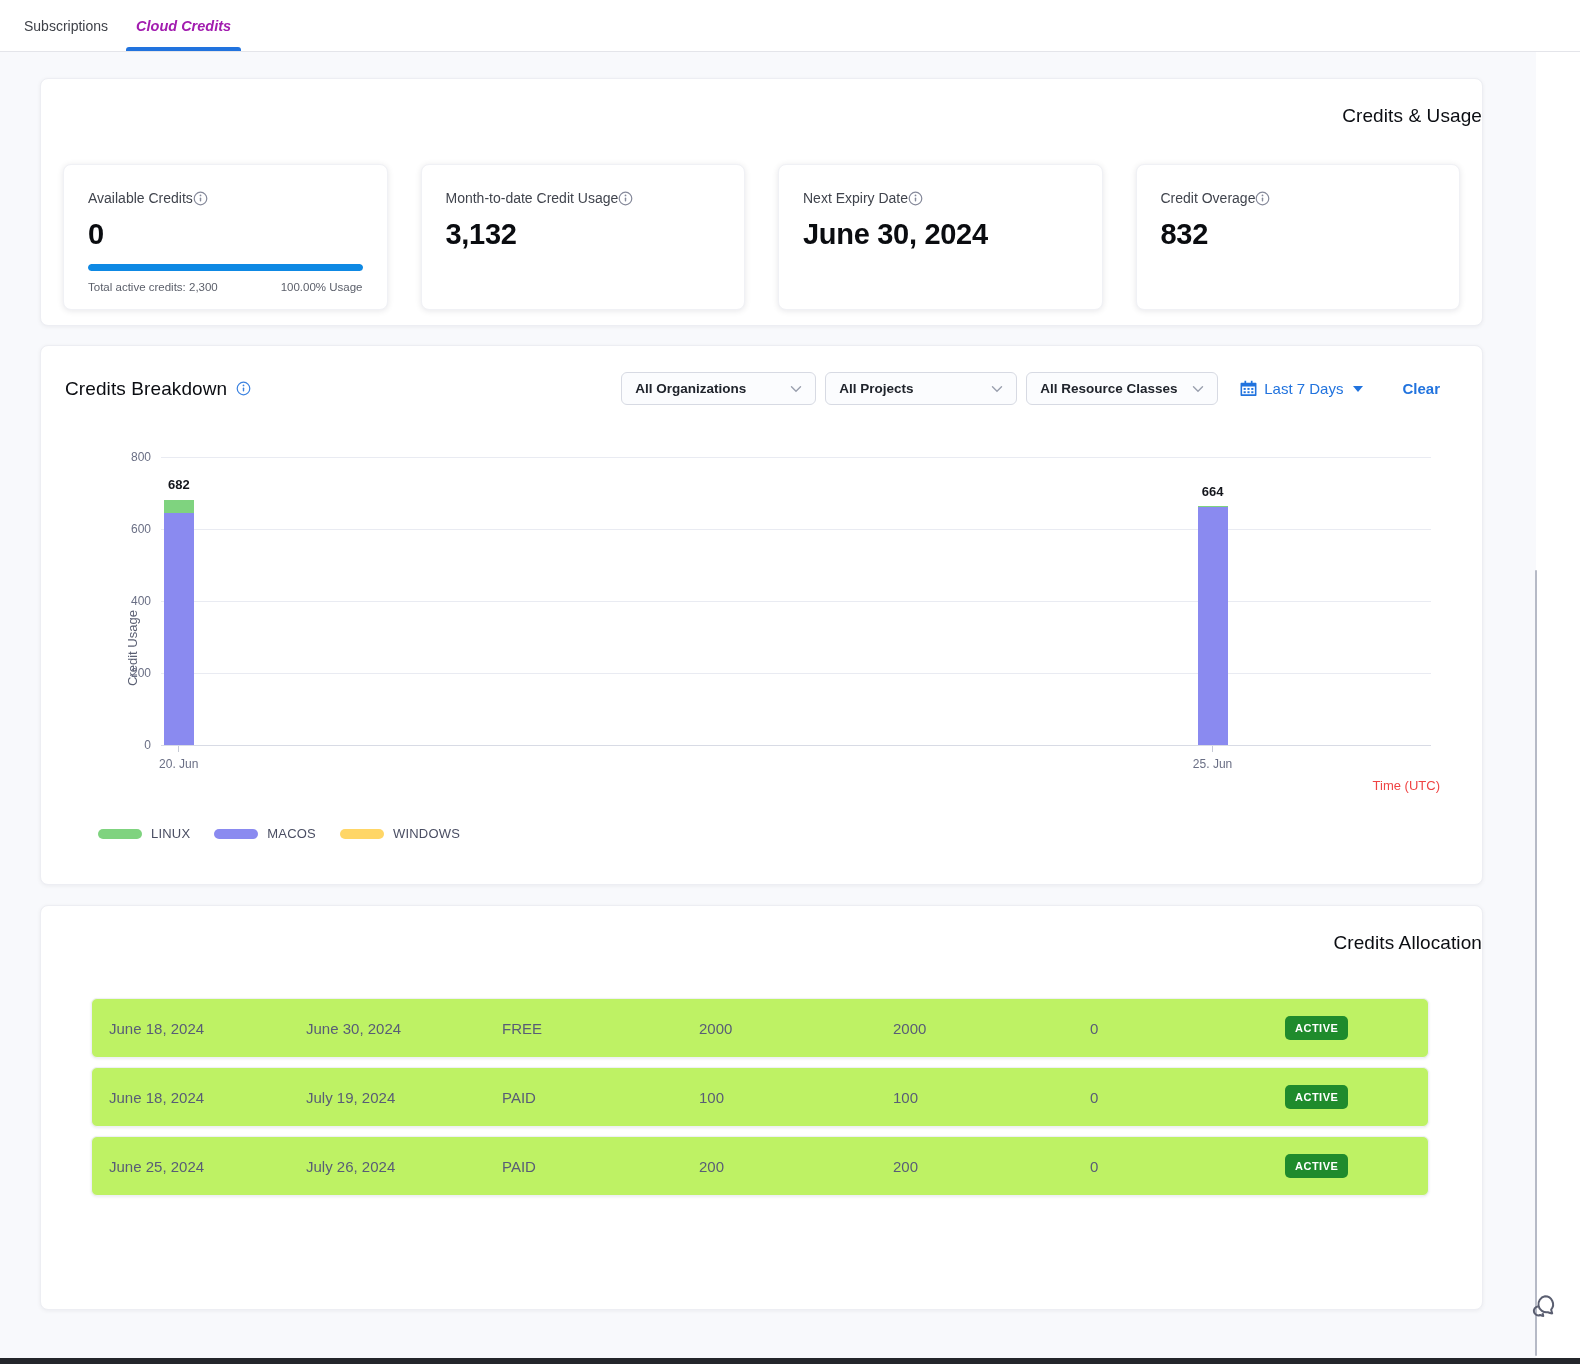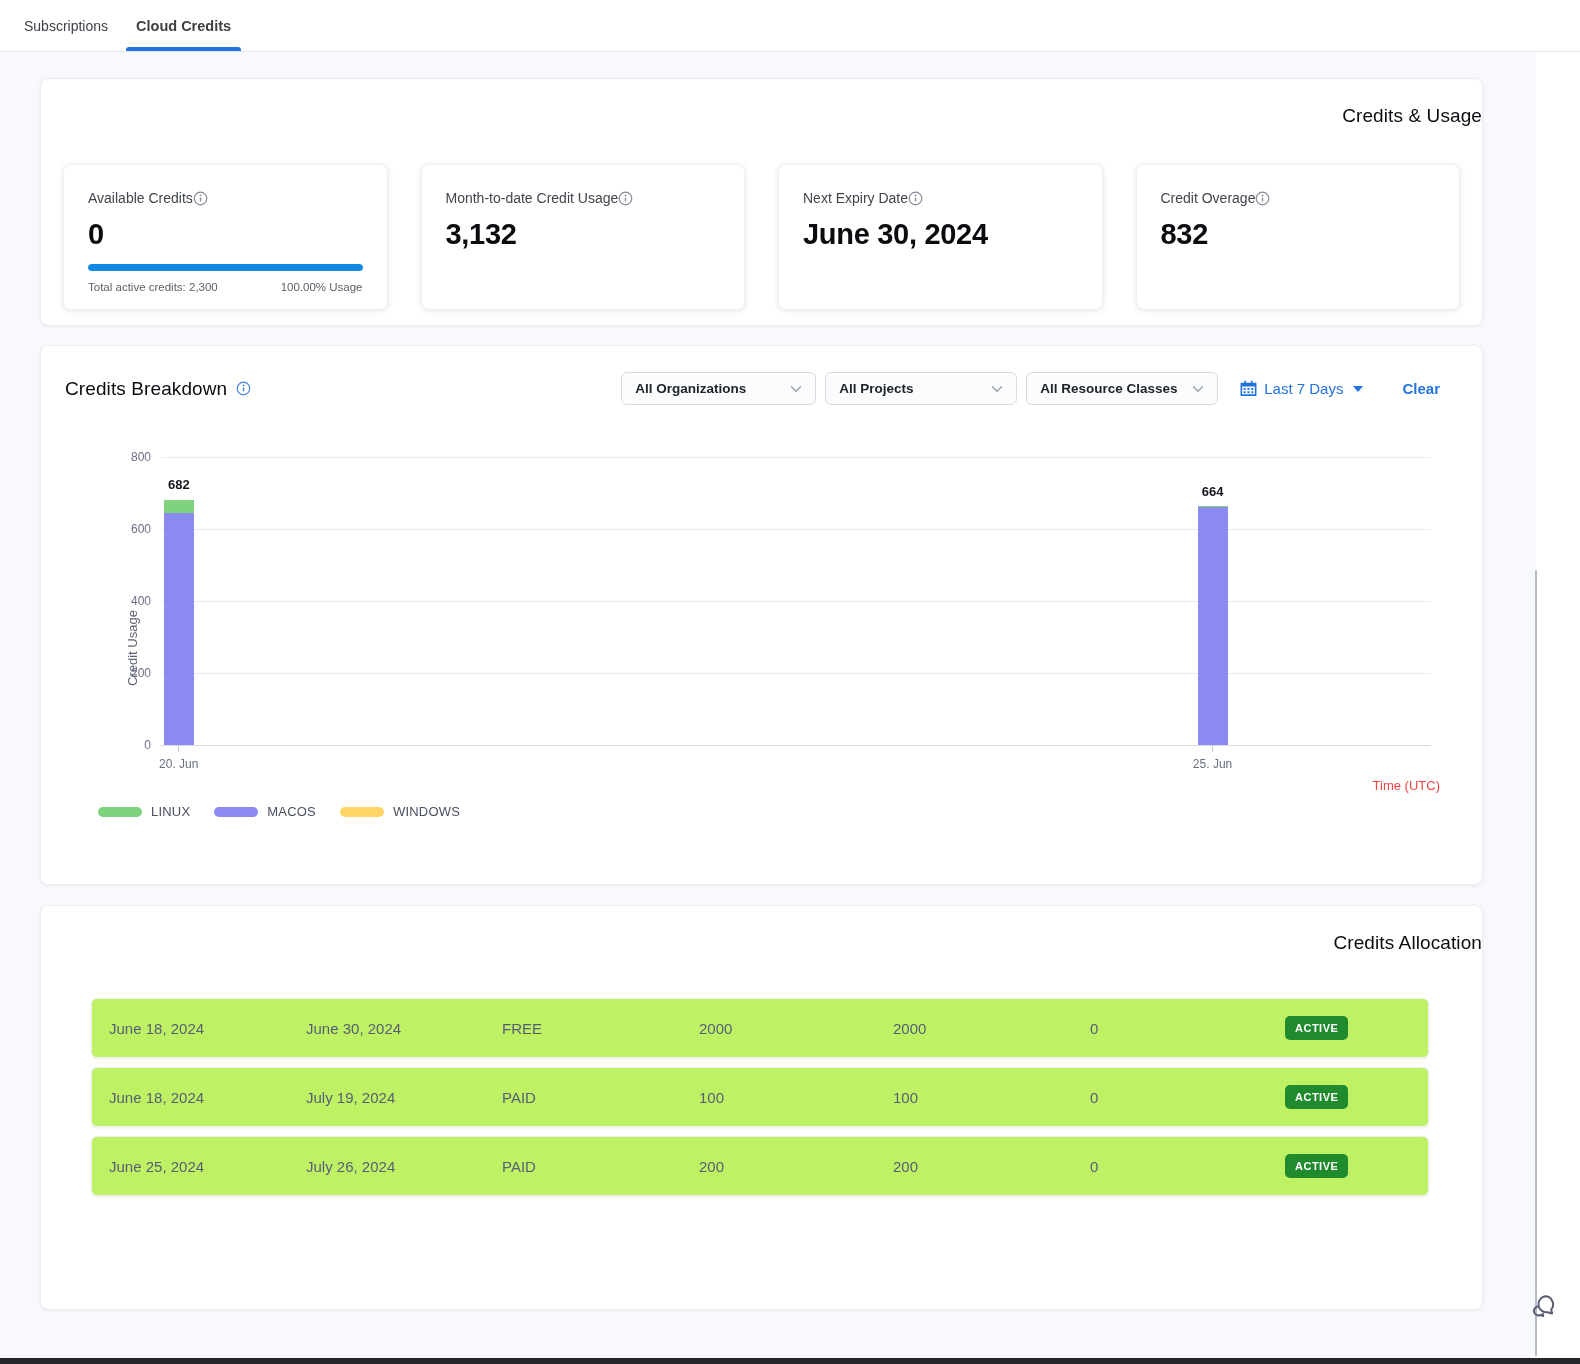"Cloud Credits" .tab.active { color: #404040 -> #a21caf; font-style: none -> italic }
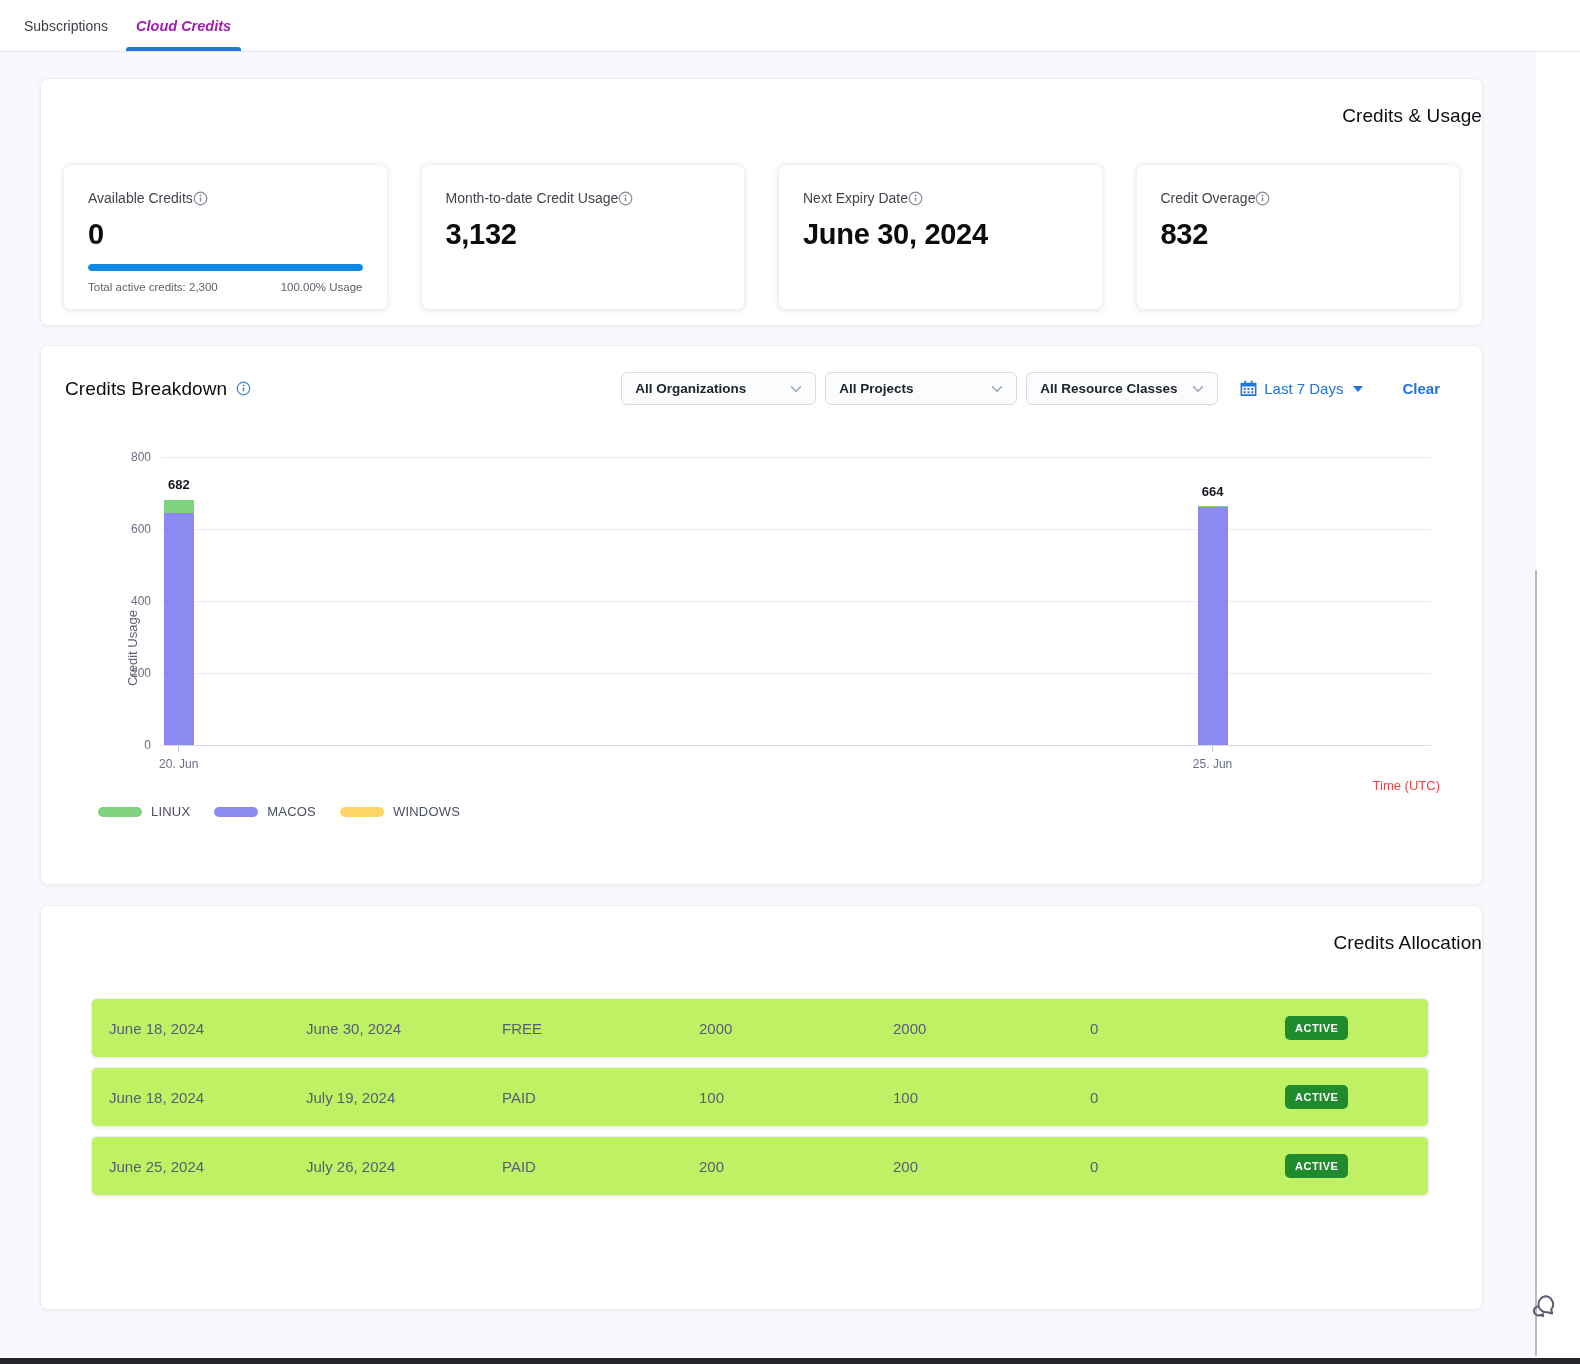"LINUX" .legend { top: 458px -> 480px }
